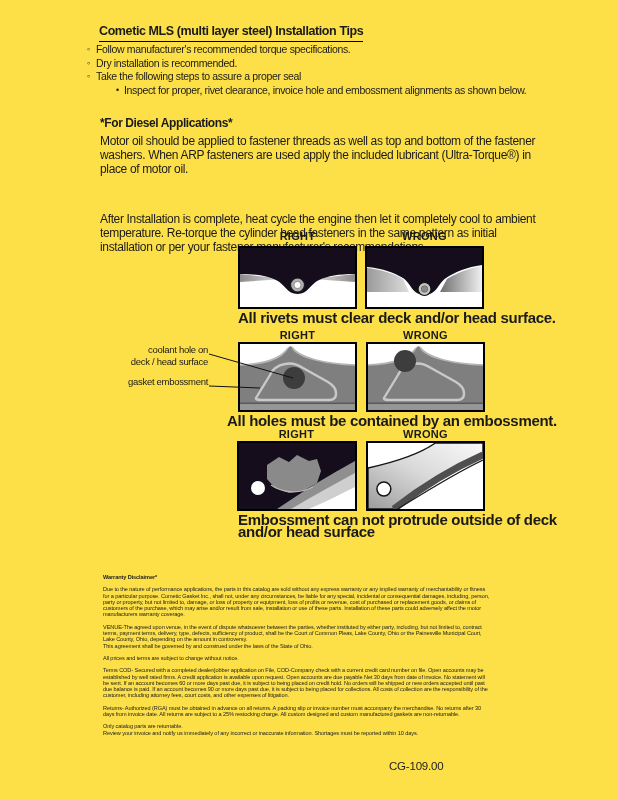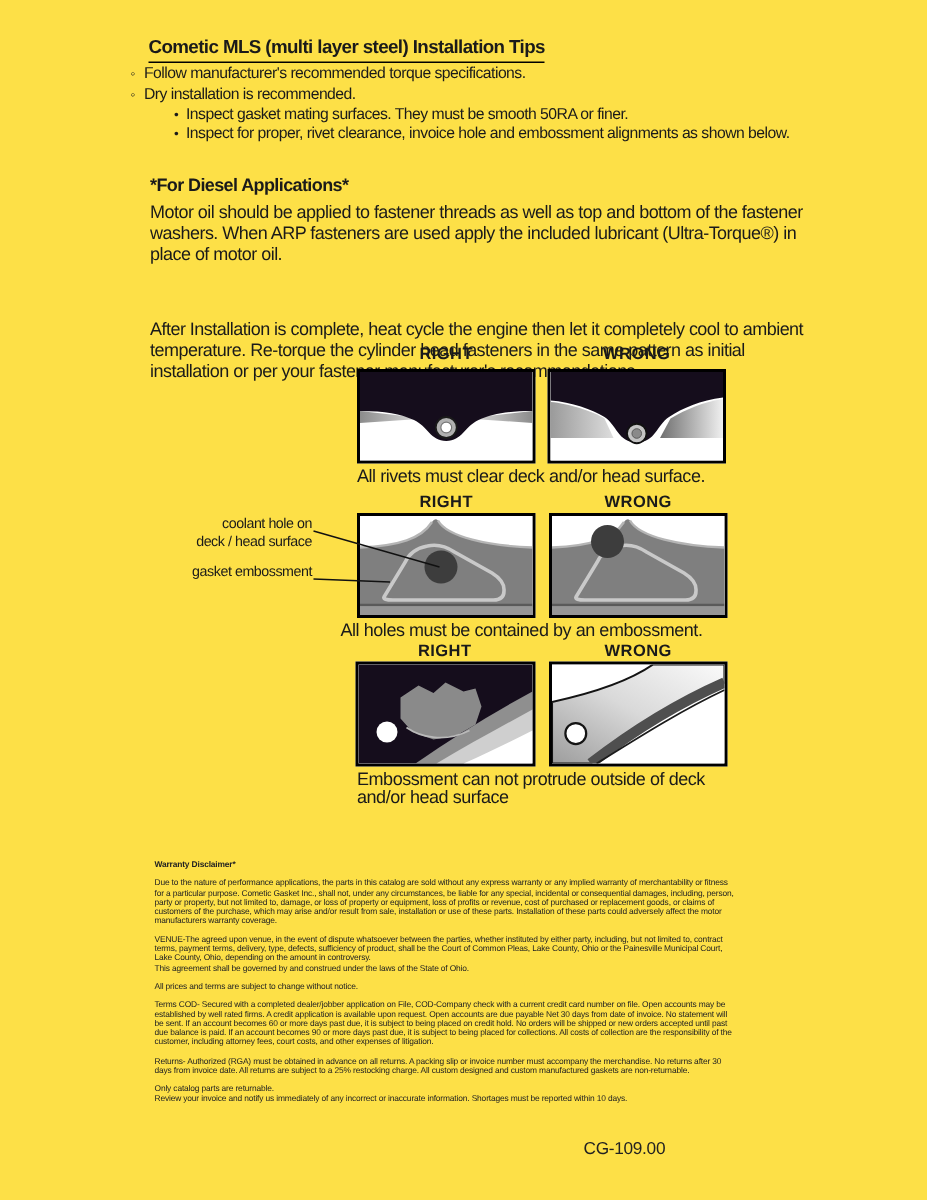"Take the following steps to" div.bullet { html: none -> <div>Take the following steps to assure a proper seal</div> }
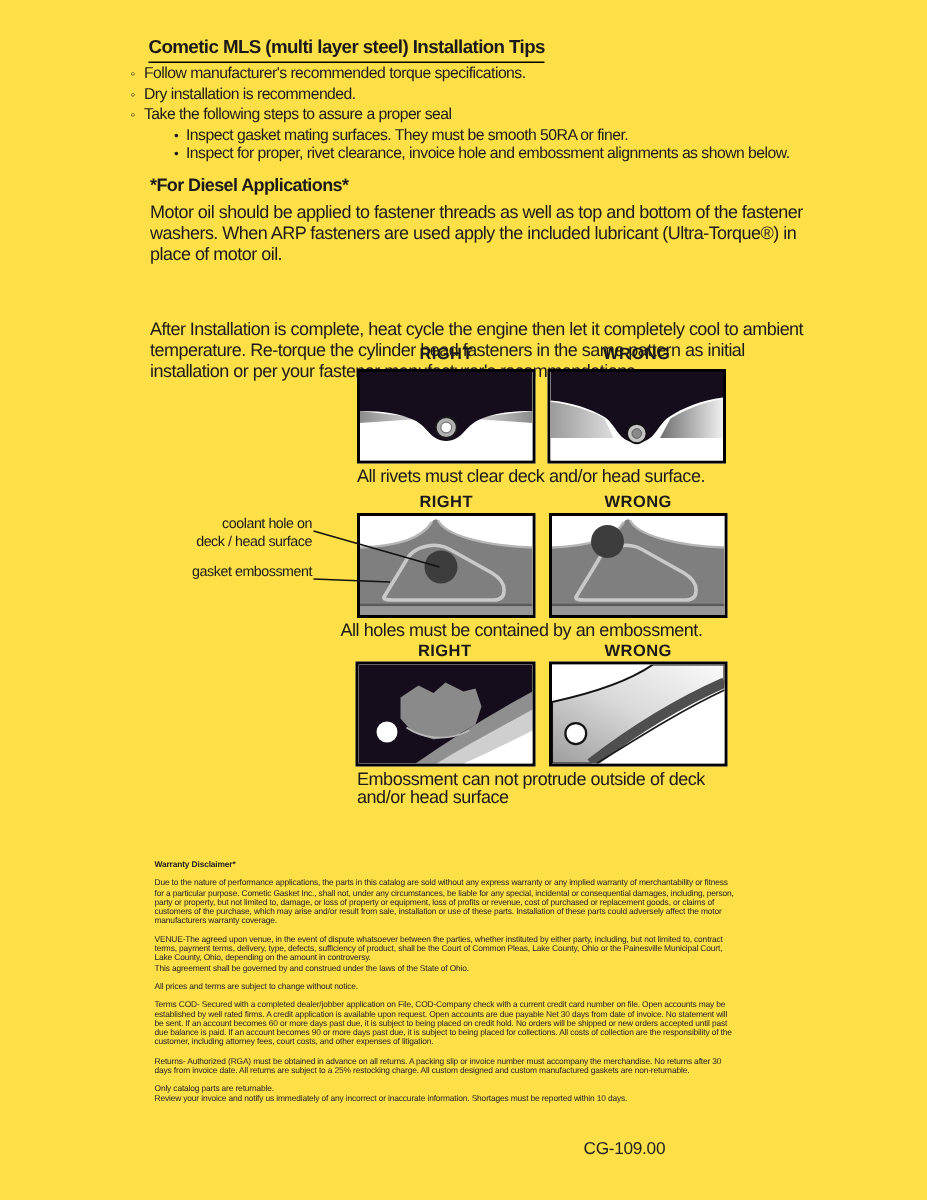"Inspect gasket mating surfaces. They" div.subbullet { html: <div>Inspect gasket mating surfaces. They must be smooth 50RA or finer.</div> -> none }
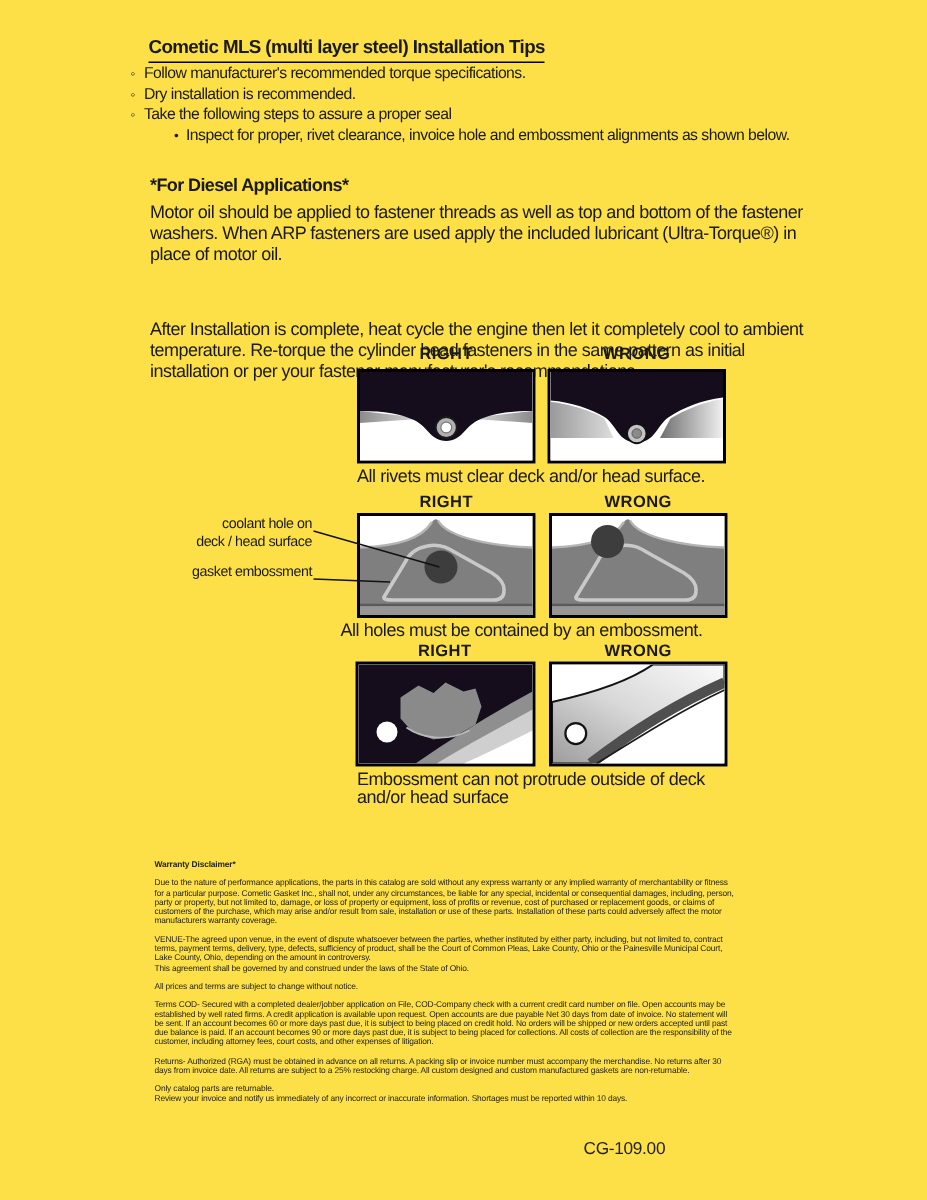"All rivets must clear deck" .caption { font-size: 12px -> 15px; font-weight: normal -> bold }
